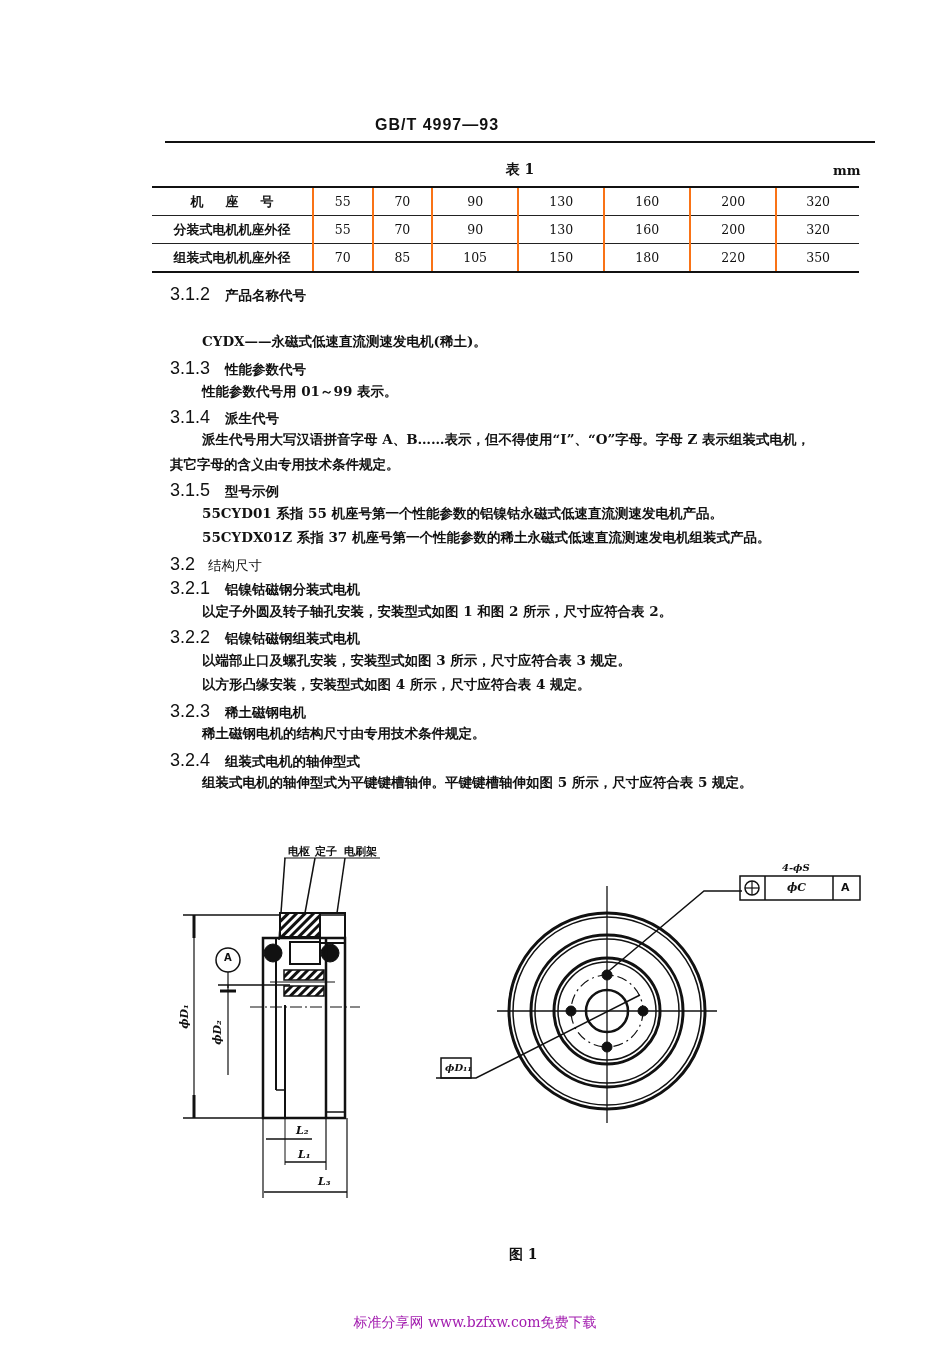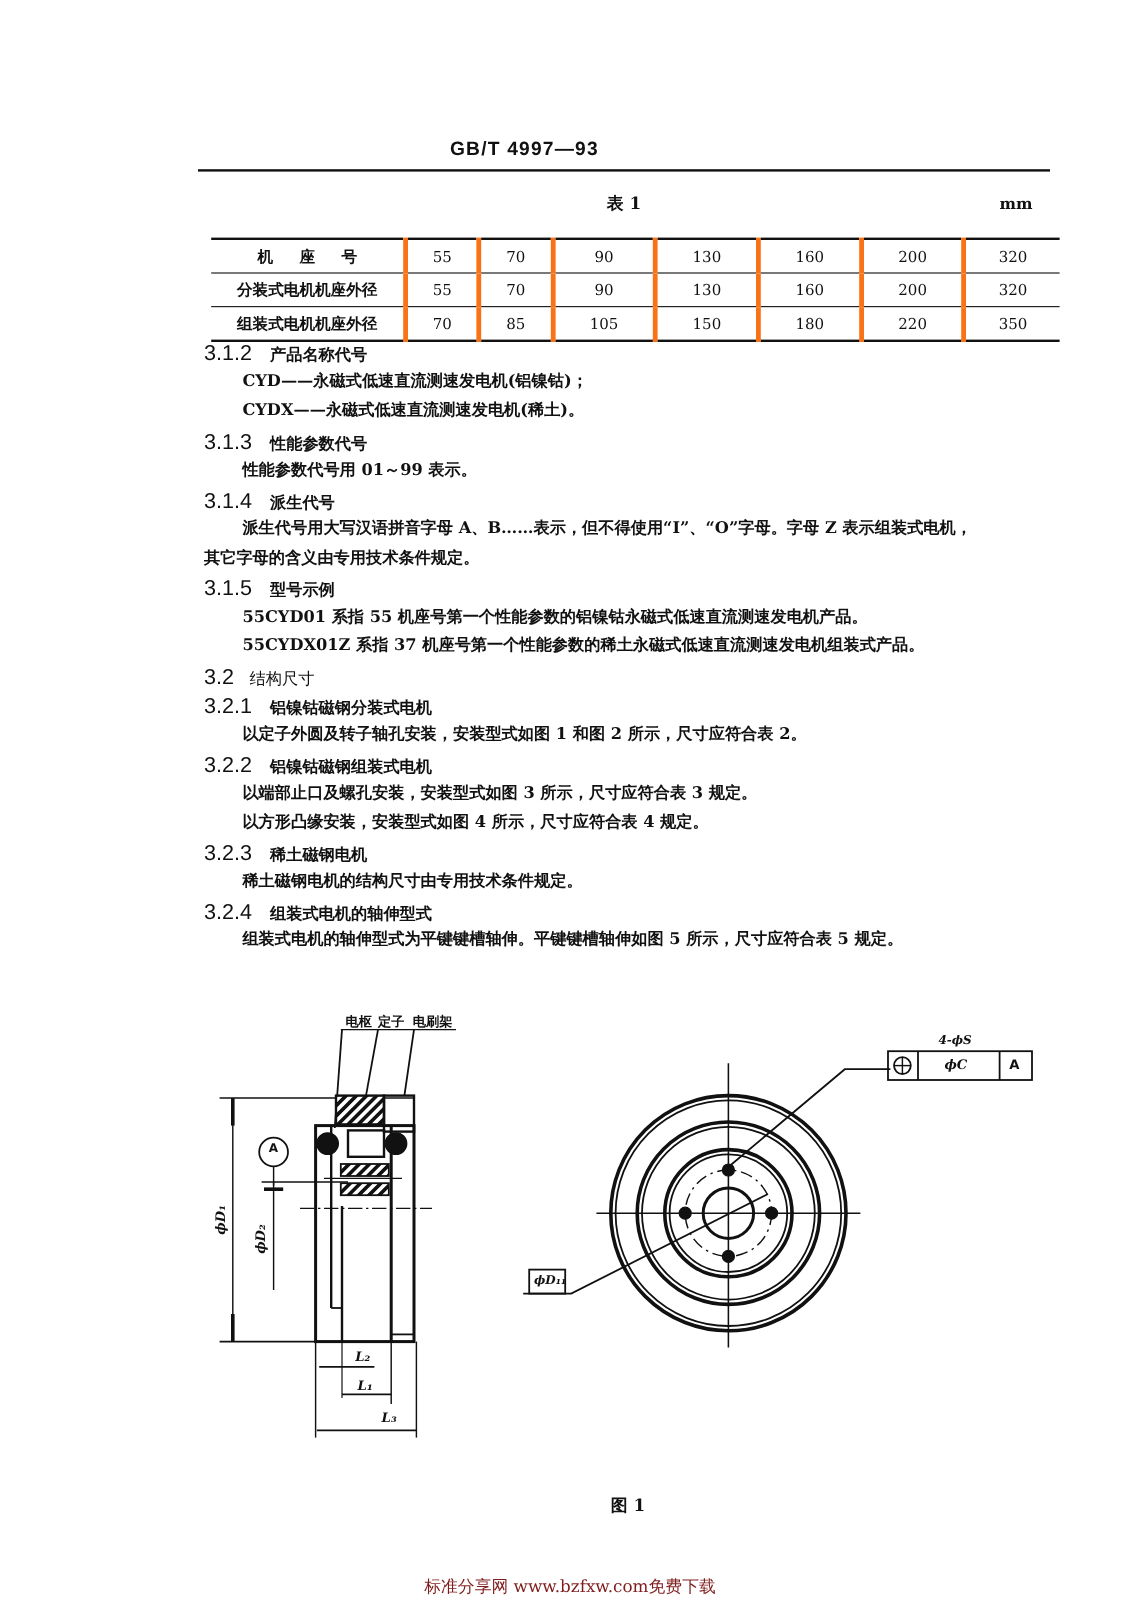"机座号" table.t1 { left: 176px -> 152px; margin-top: 12px -> none }
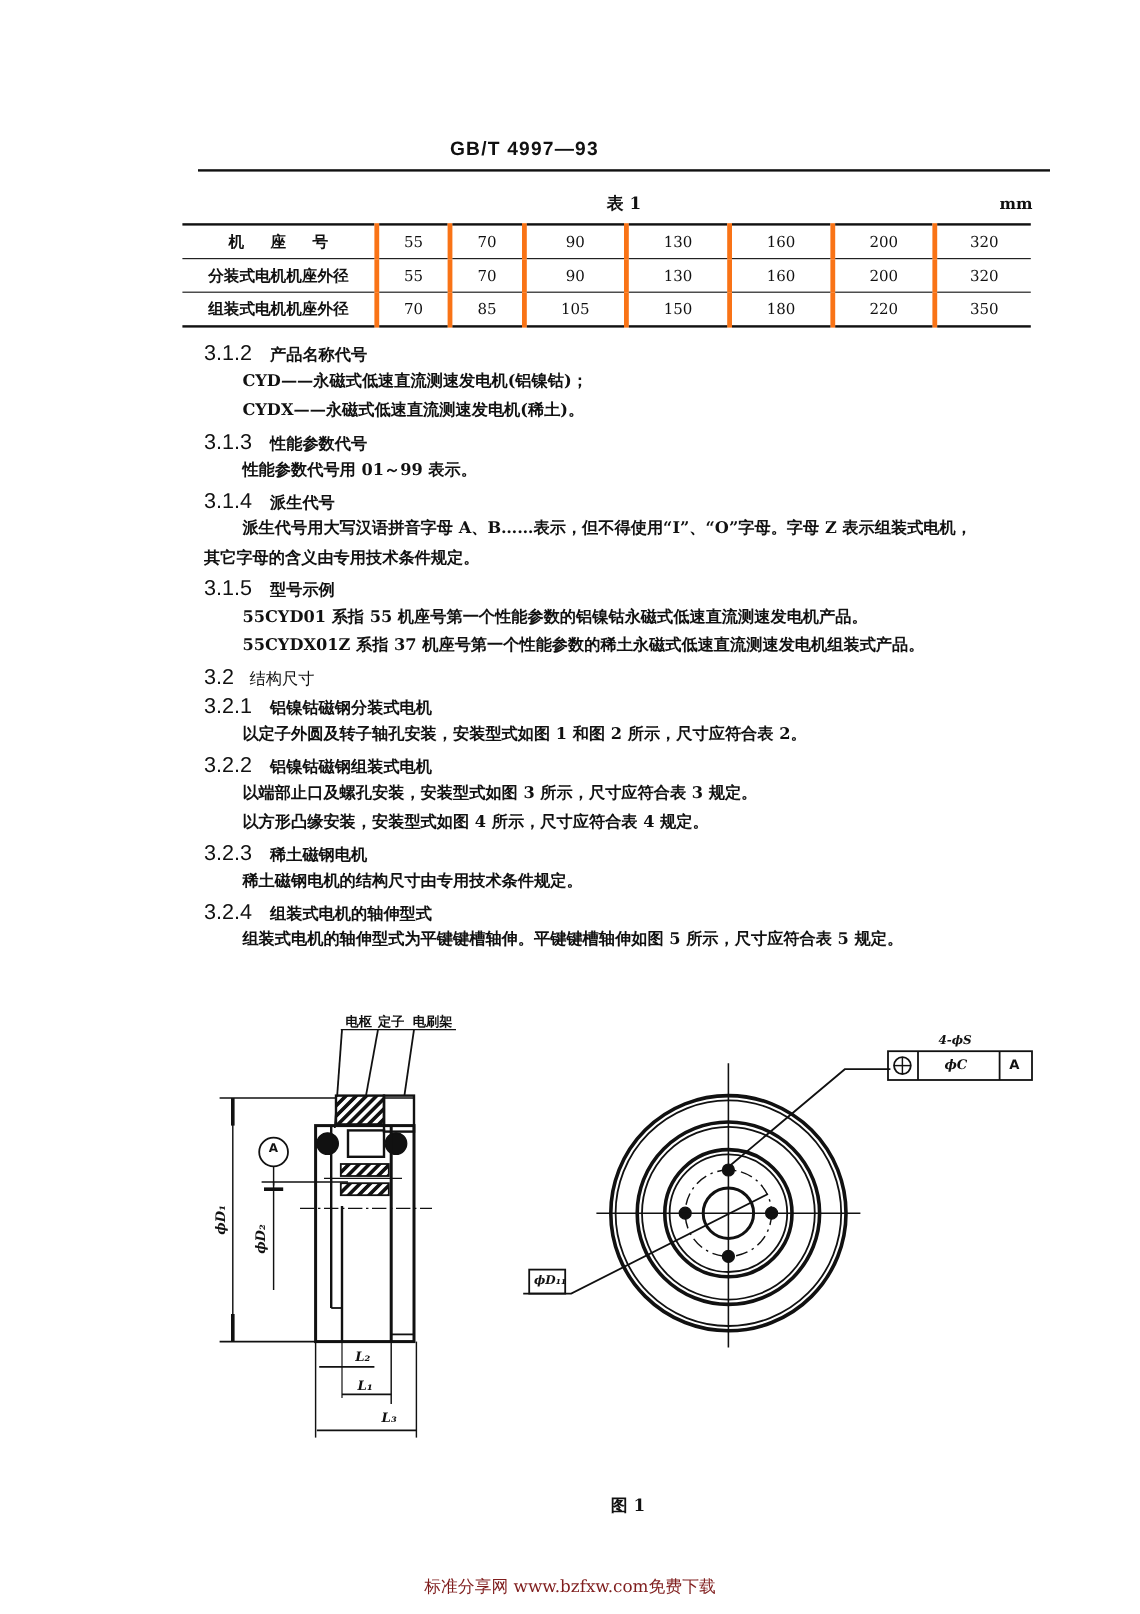"55" table.t1 td { border-left: 4px solid #f97316 -> 2px solid #f97316 }
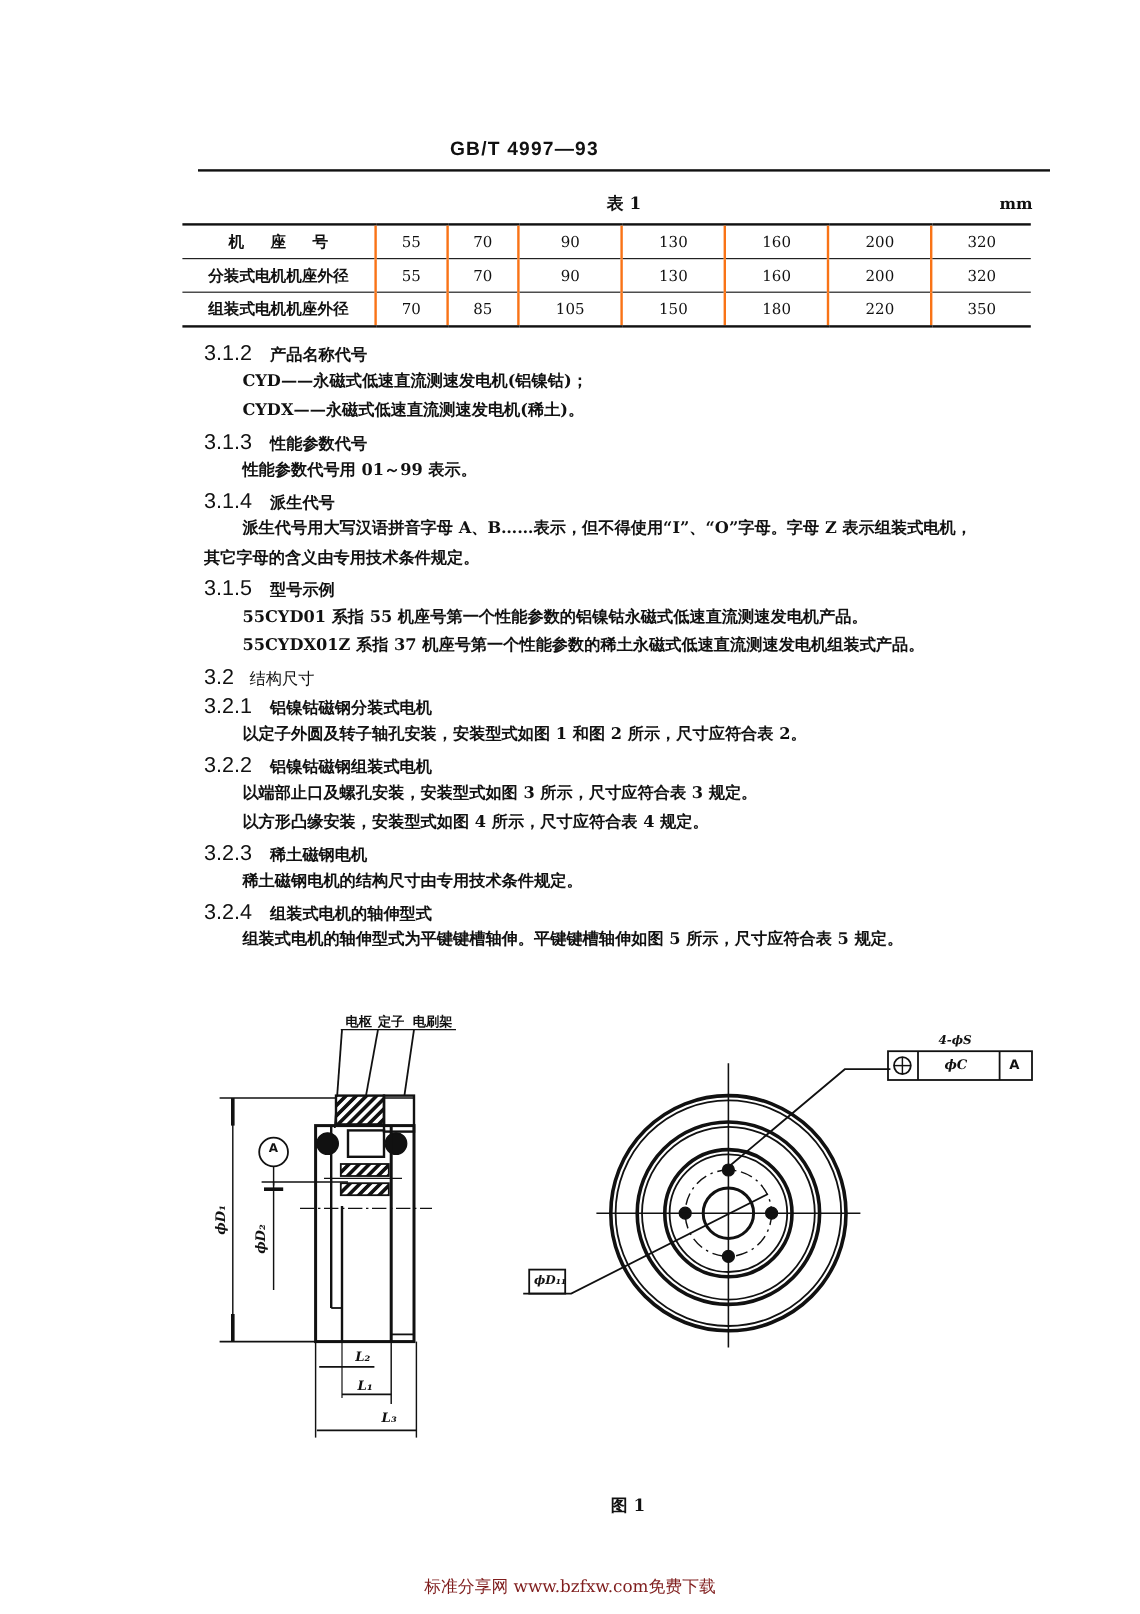"CYD——永磁式低速直流测速发电机(铝镍钴)；" div.line { html: <div>CYD——永磁式低速直流测速发电机(铝镍钴)；</div> -> none }
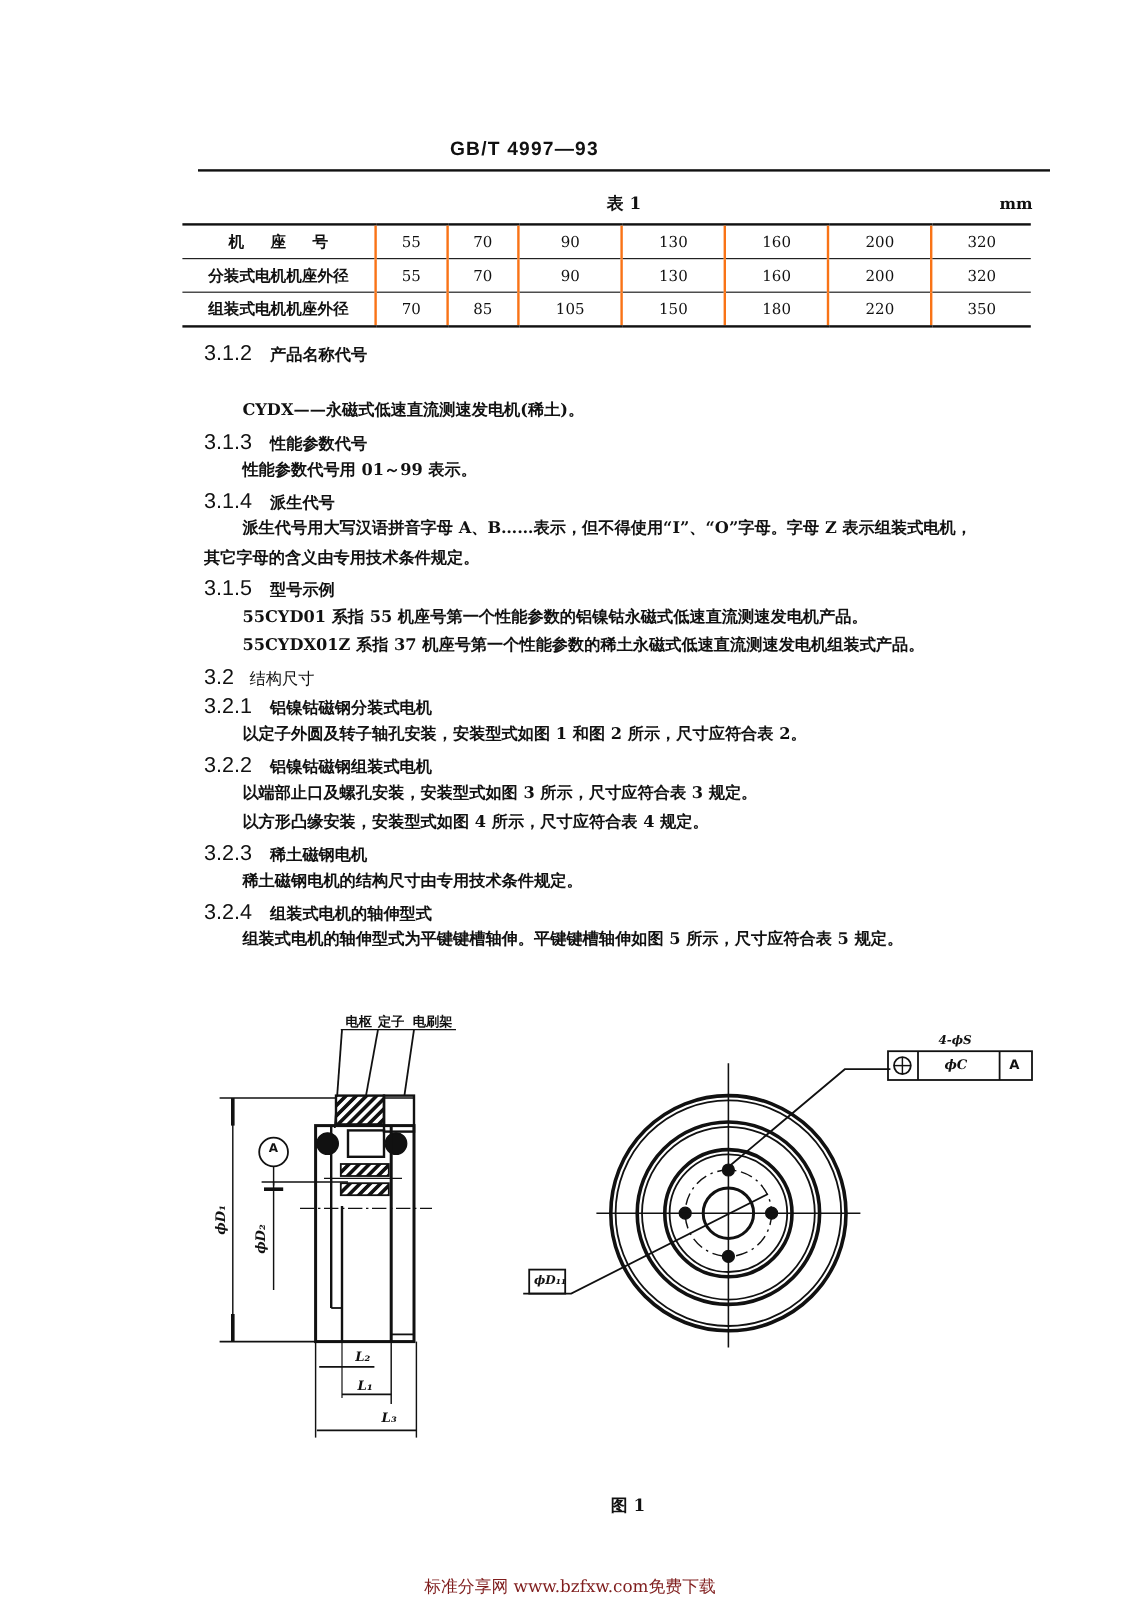"标准分享网 www.bzfxw.com免费下载" .watermark { color: #7f1d1d -> #a21caf }
